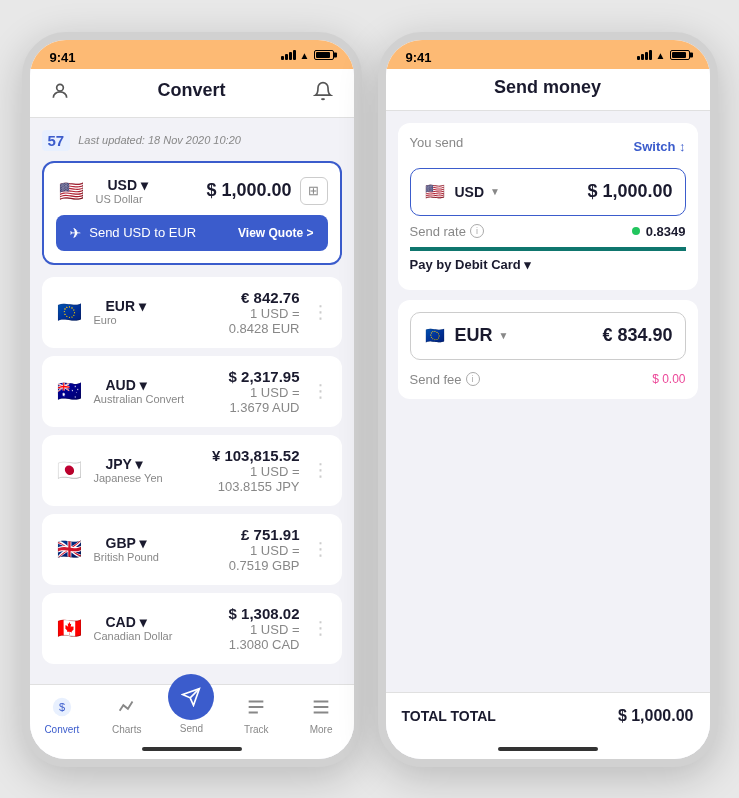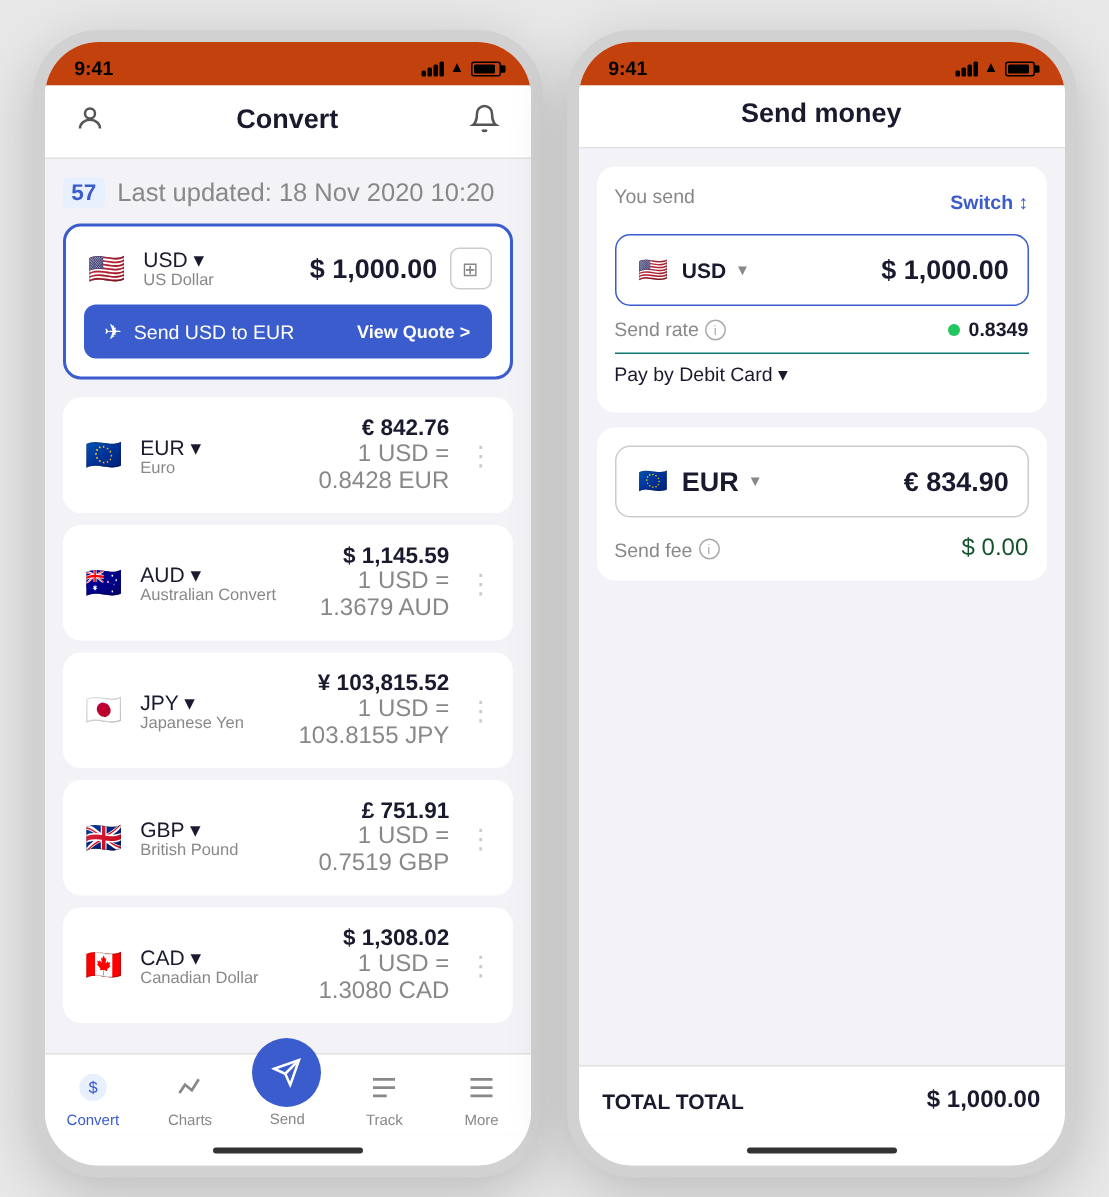"9:41" .status-bar { align-items: center -> flex-start; background: #c2410c -> #fdba74 }
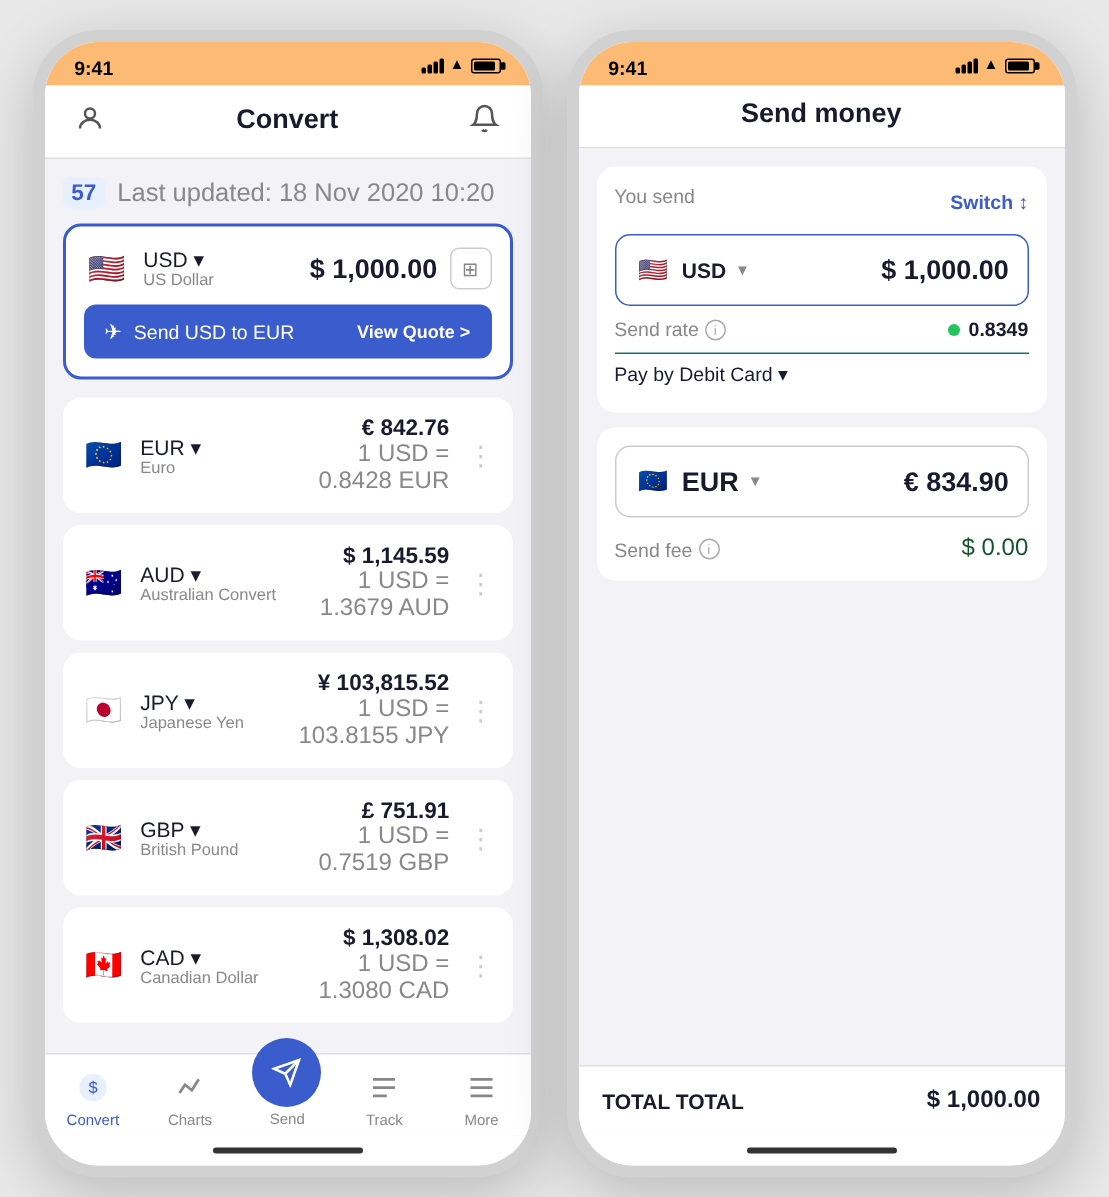"Last updated: 18 Nov 2020" .update-text { font-size: 17px -> 11px; font-style: none -> italic }
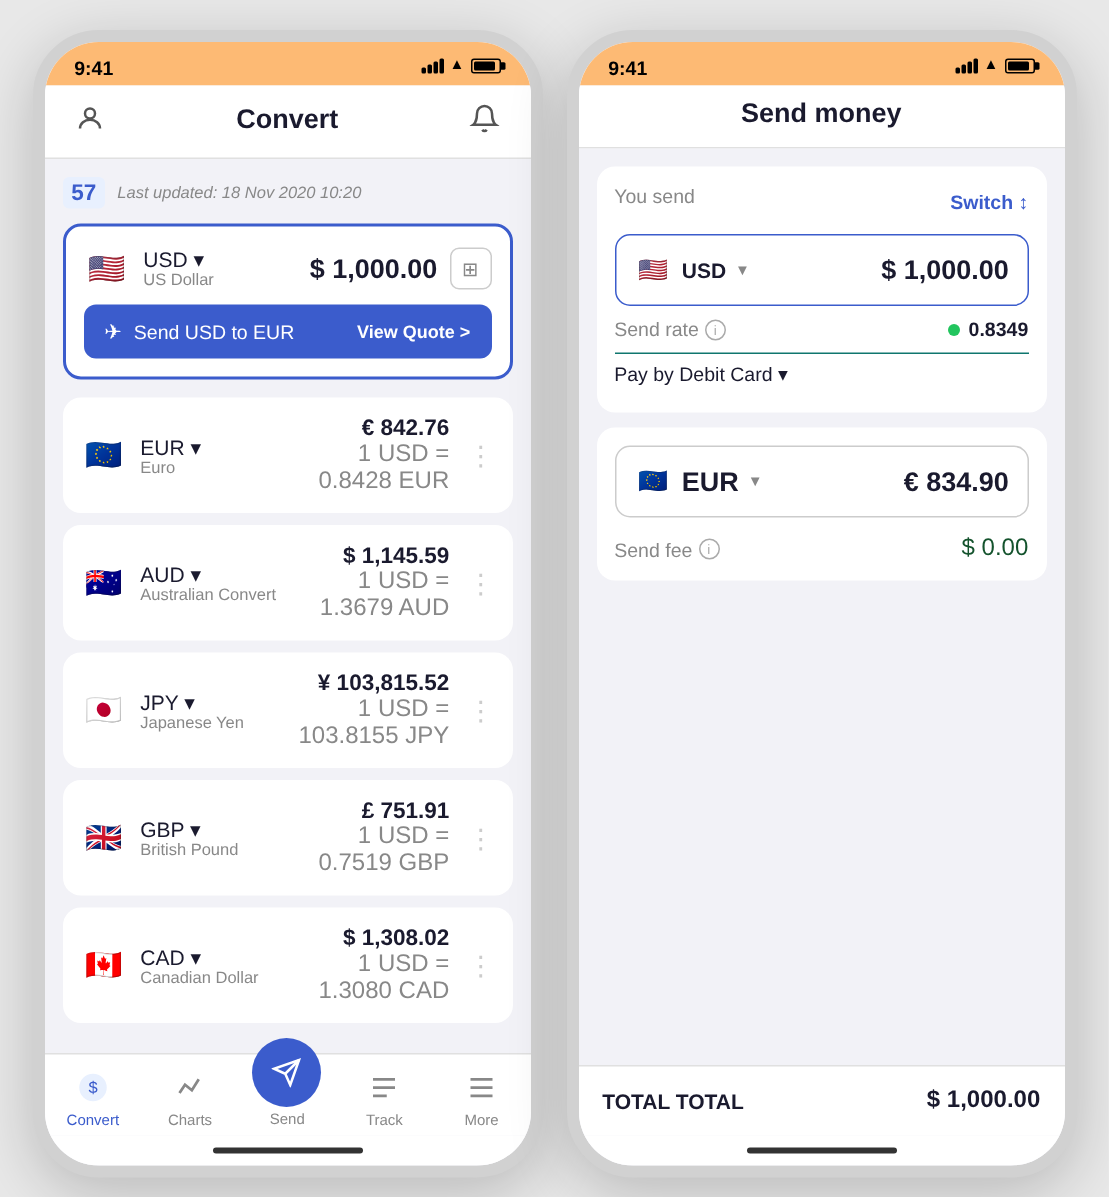"USD ▾" .currency-code { font-weight: 400 -> 700; margin-left: none -> 12px }
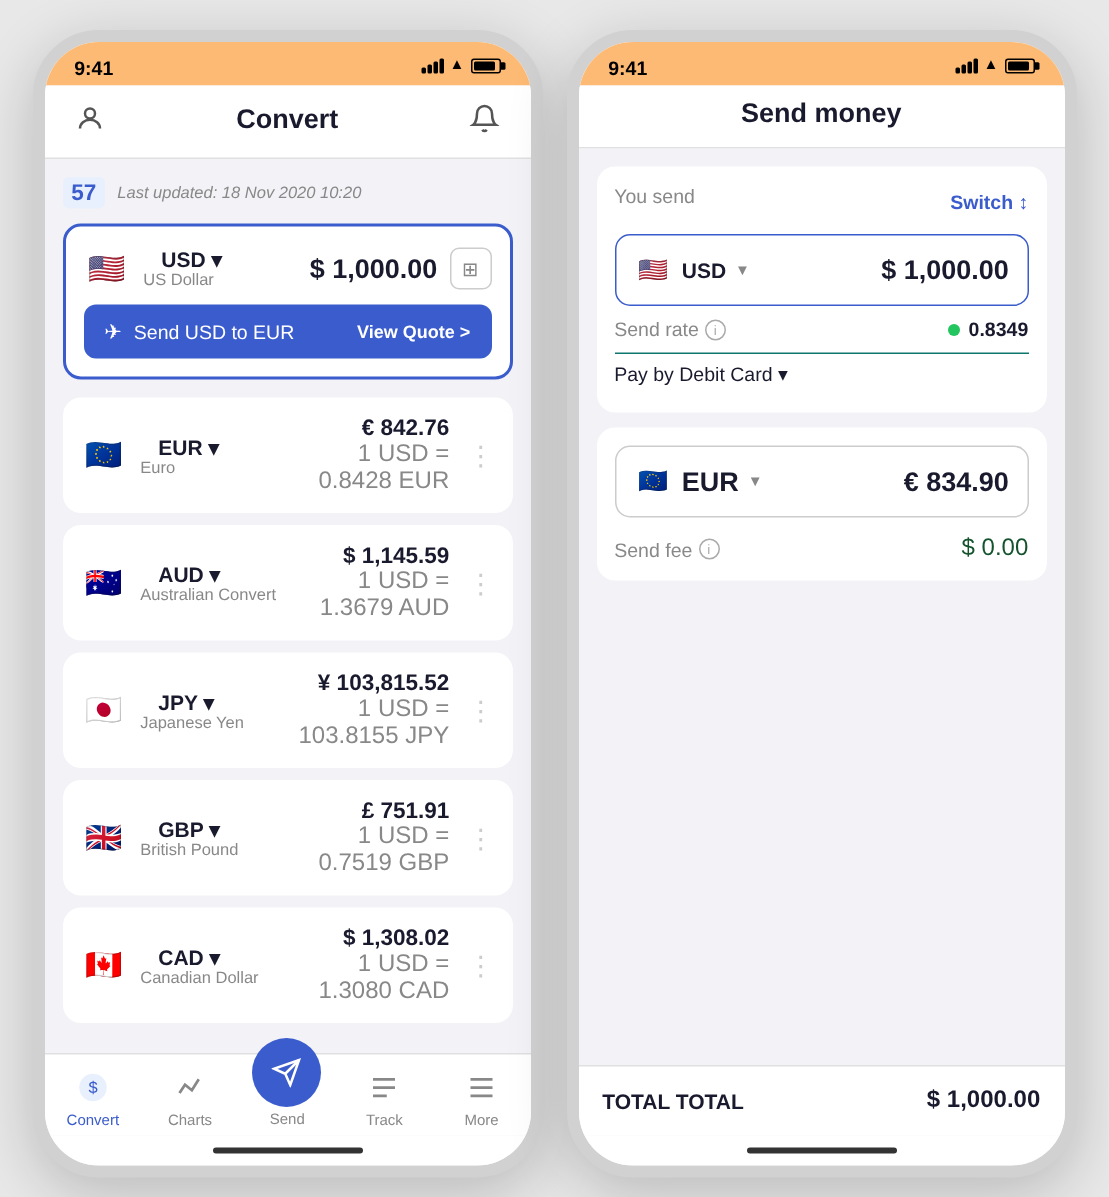"Pay by Debit Card ▾" .pay-method { border-top: 1px solid #0f766e -> 4px solid #0f766e; font-weight: 400 -> 700 }
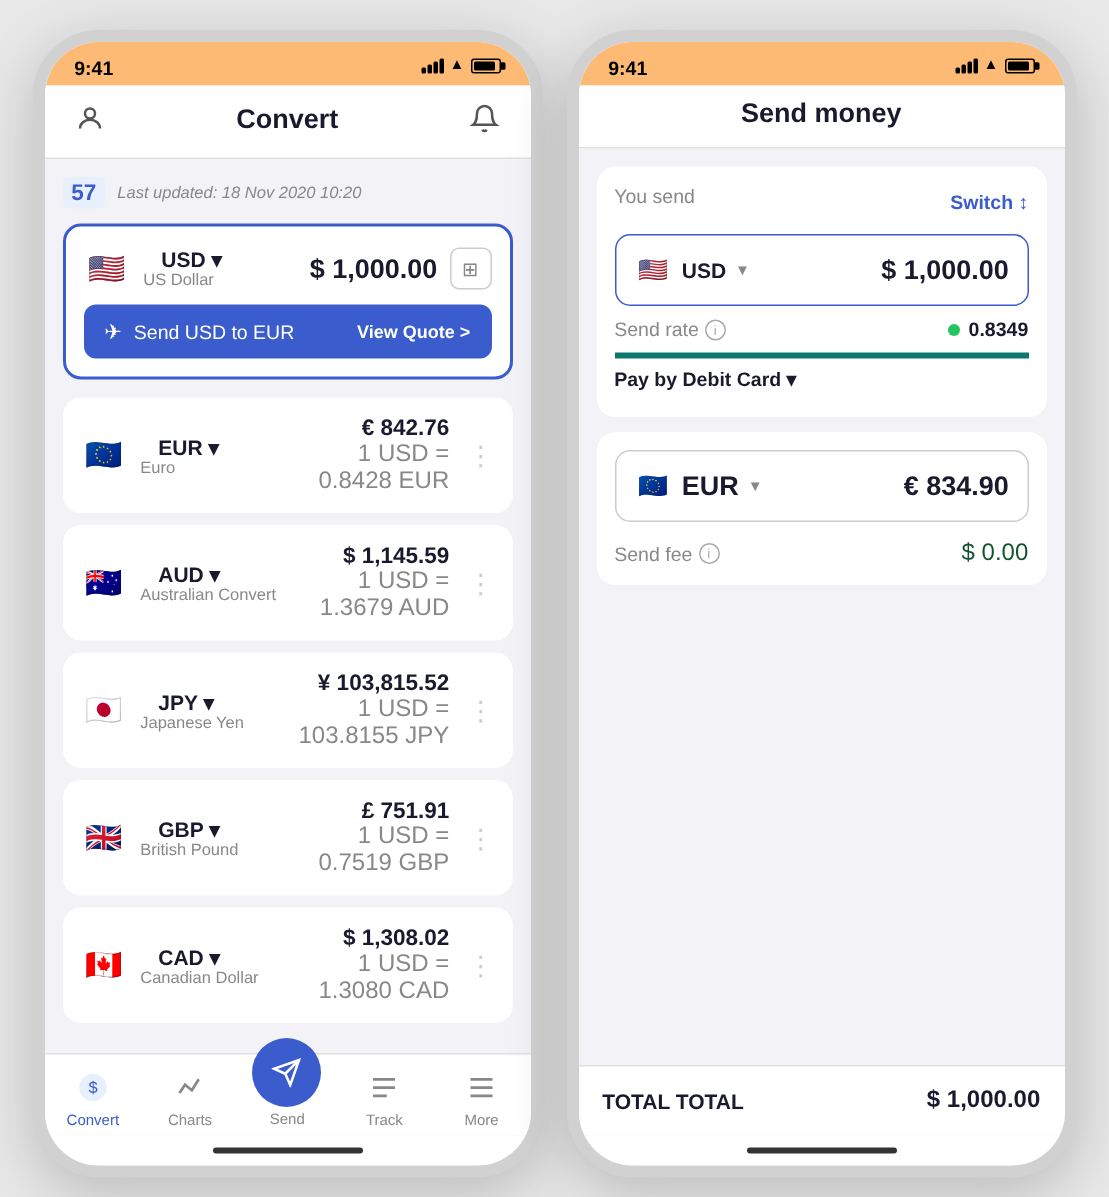"1 USD =" .conv-rate { font-size: 16px -> 13px }
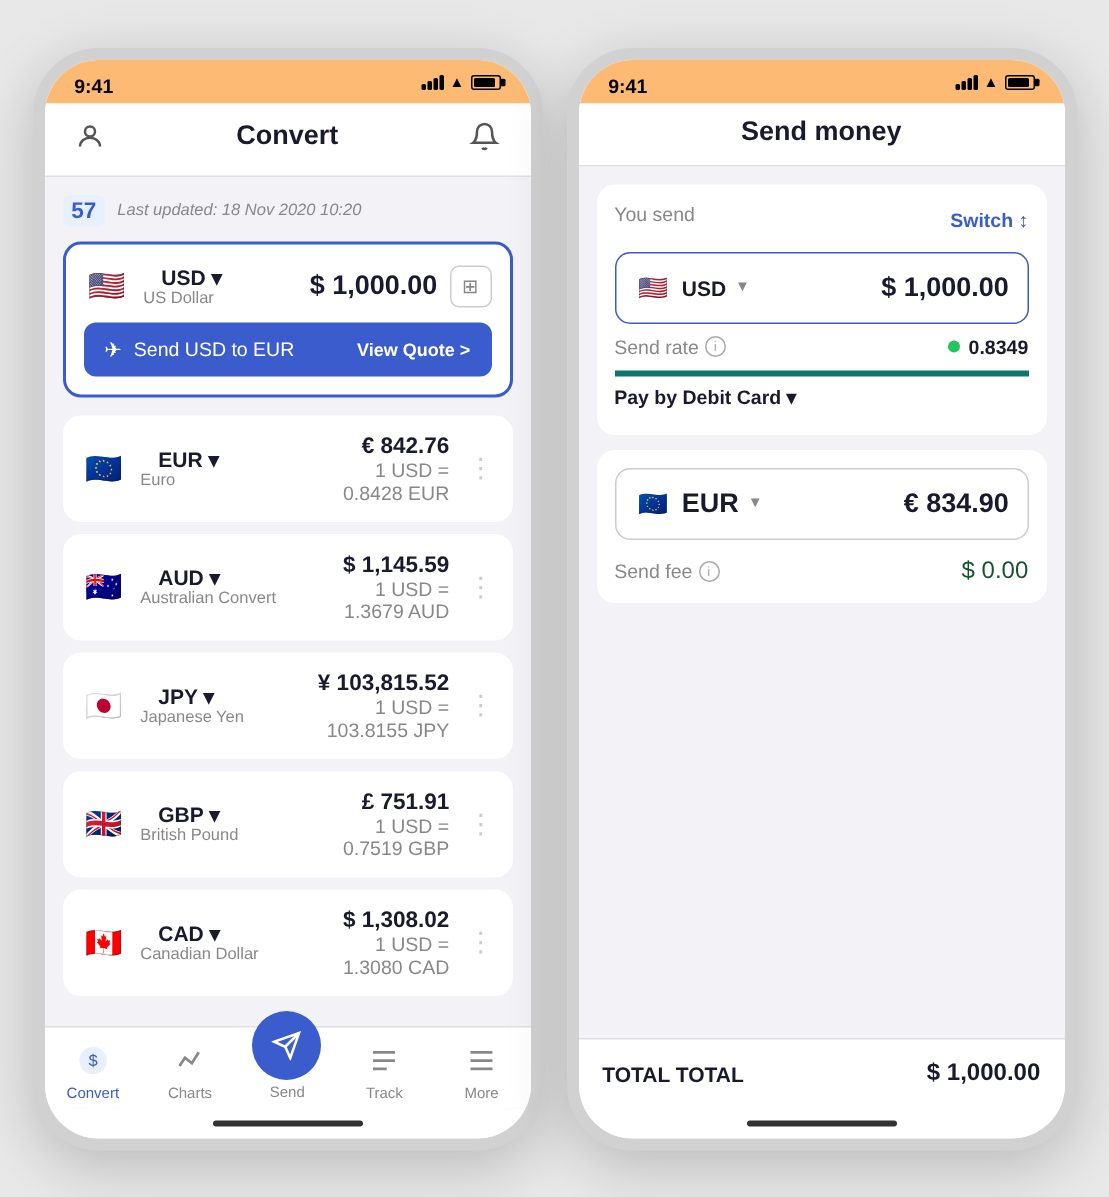"$ 1,145.59" div.conv-amount { text: 1,145.59 -> 2,317.95 }
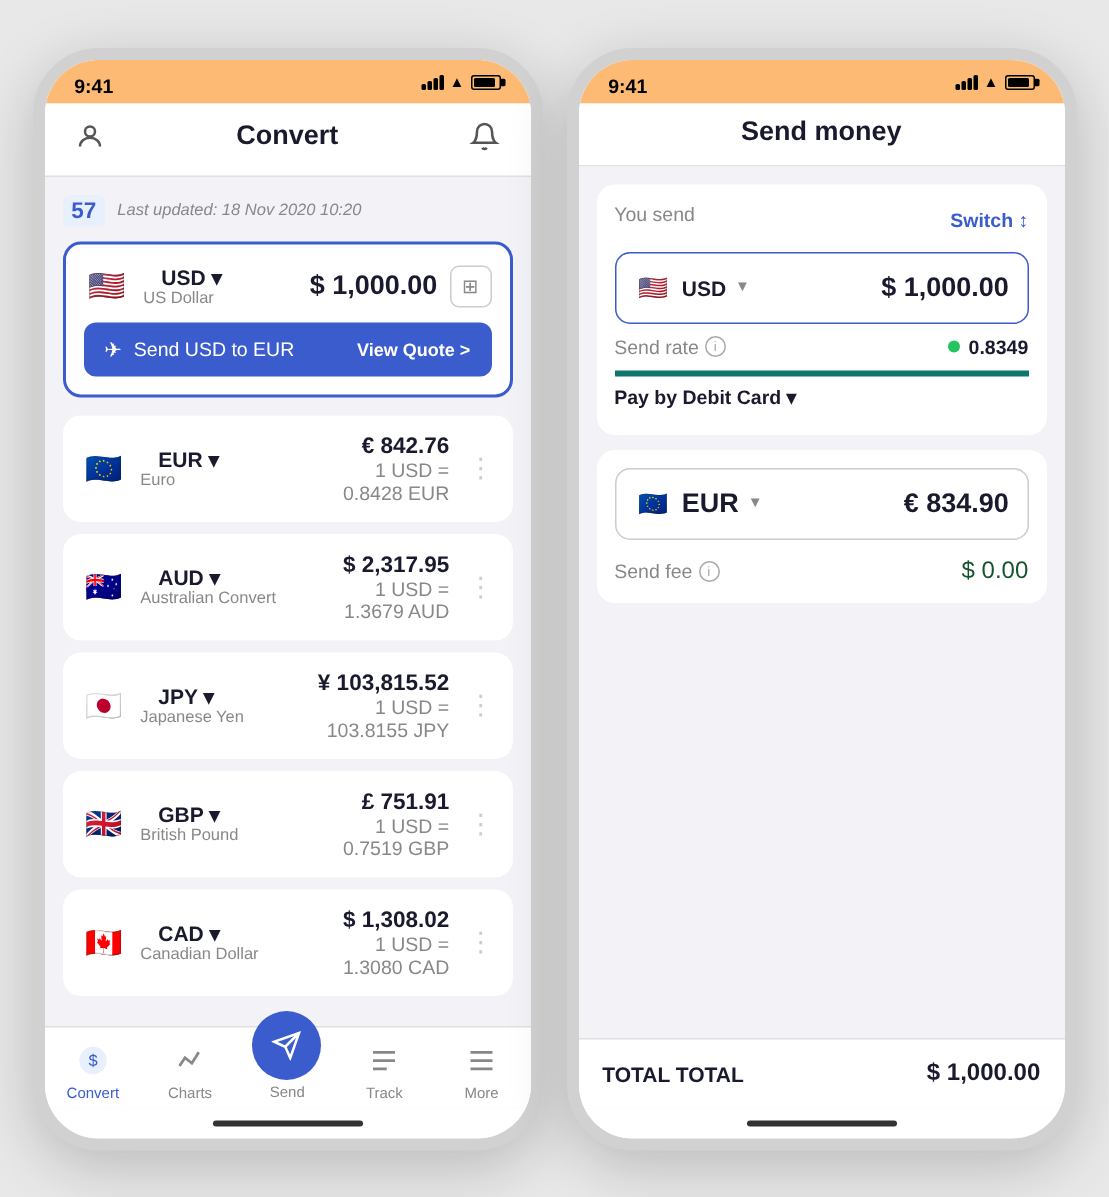"$ 0.00" .fee-value { color: #14532d -> #ec4899; font-size: 16px -> 12px }
